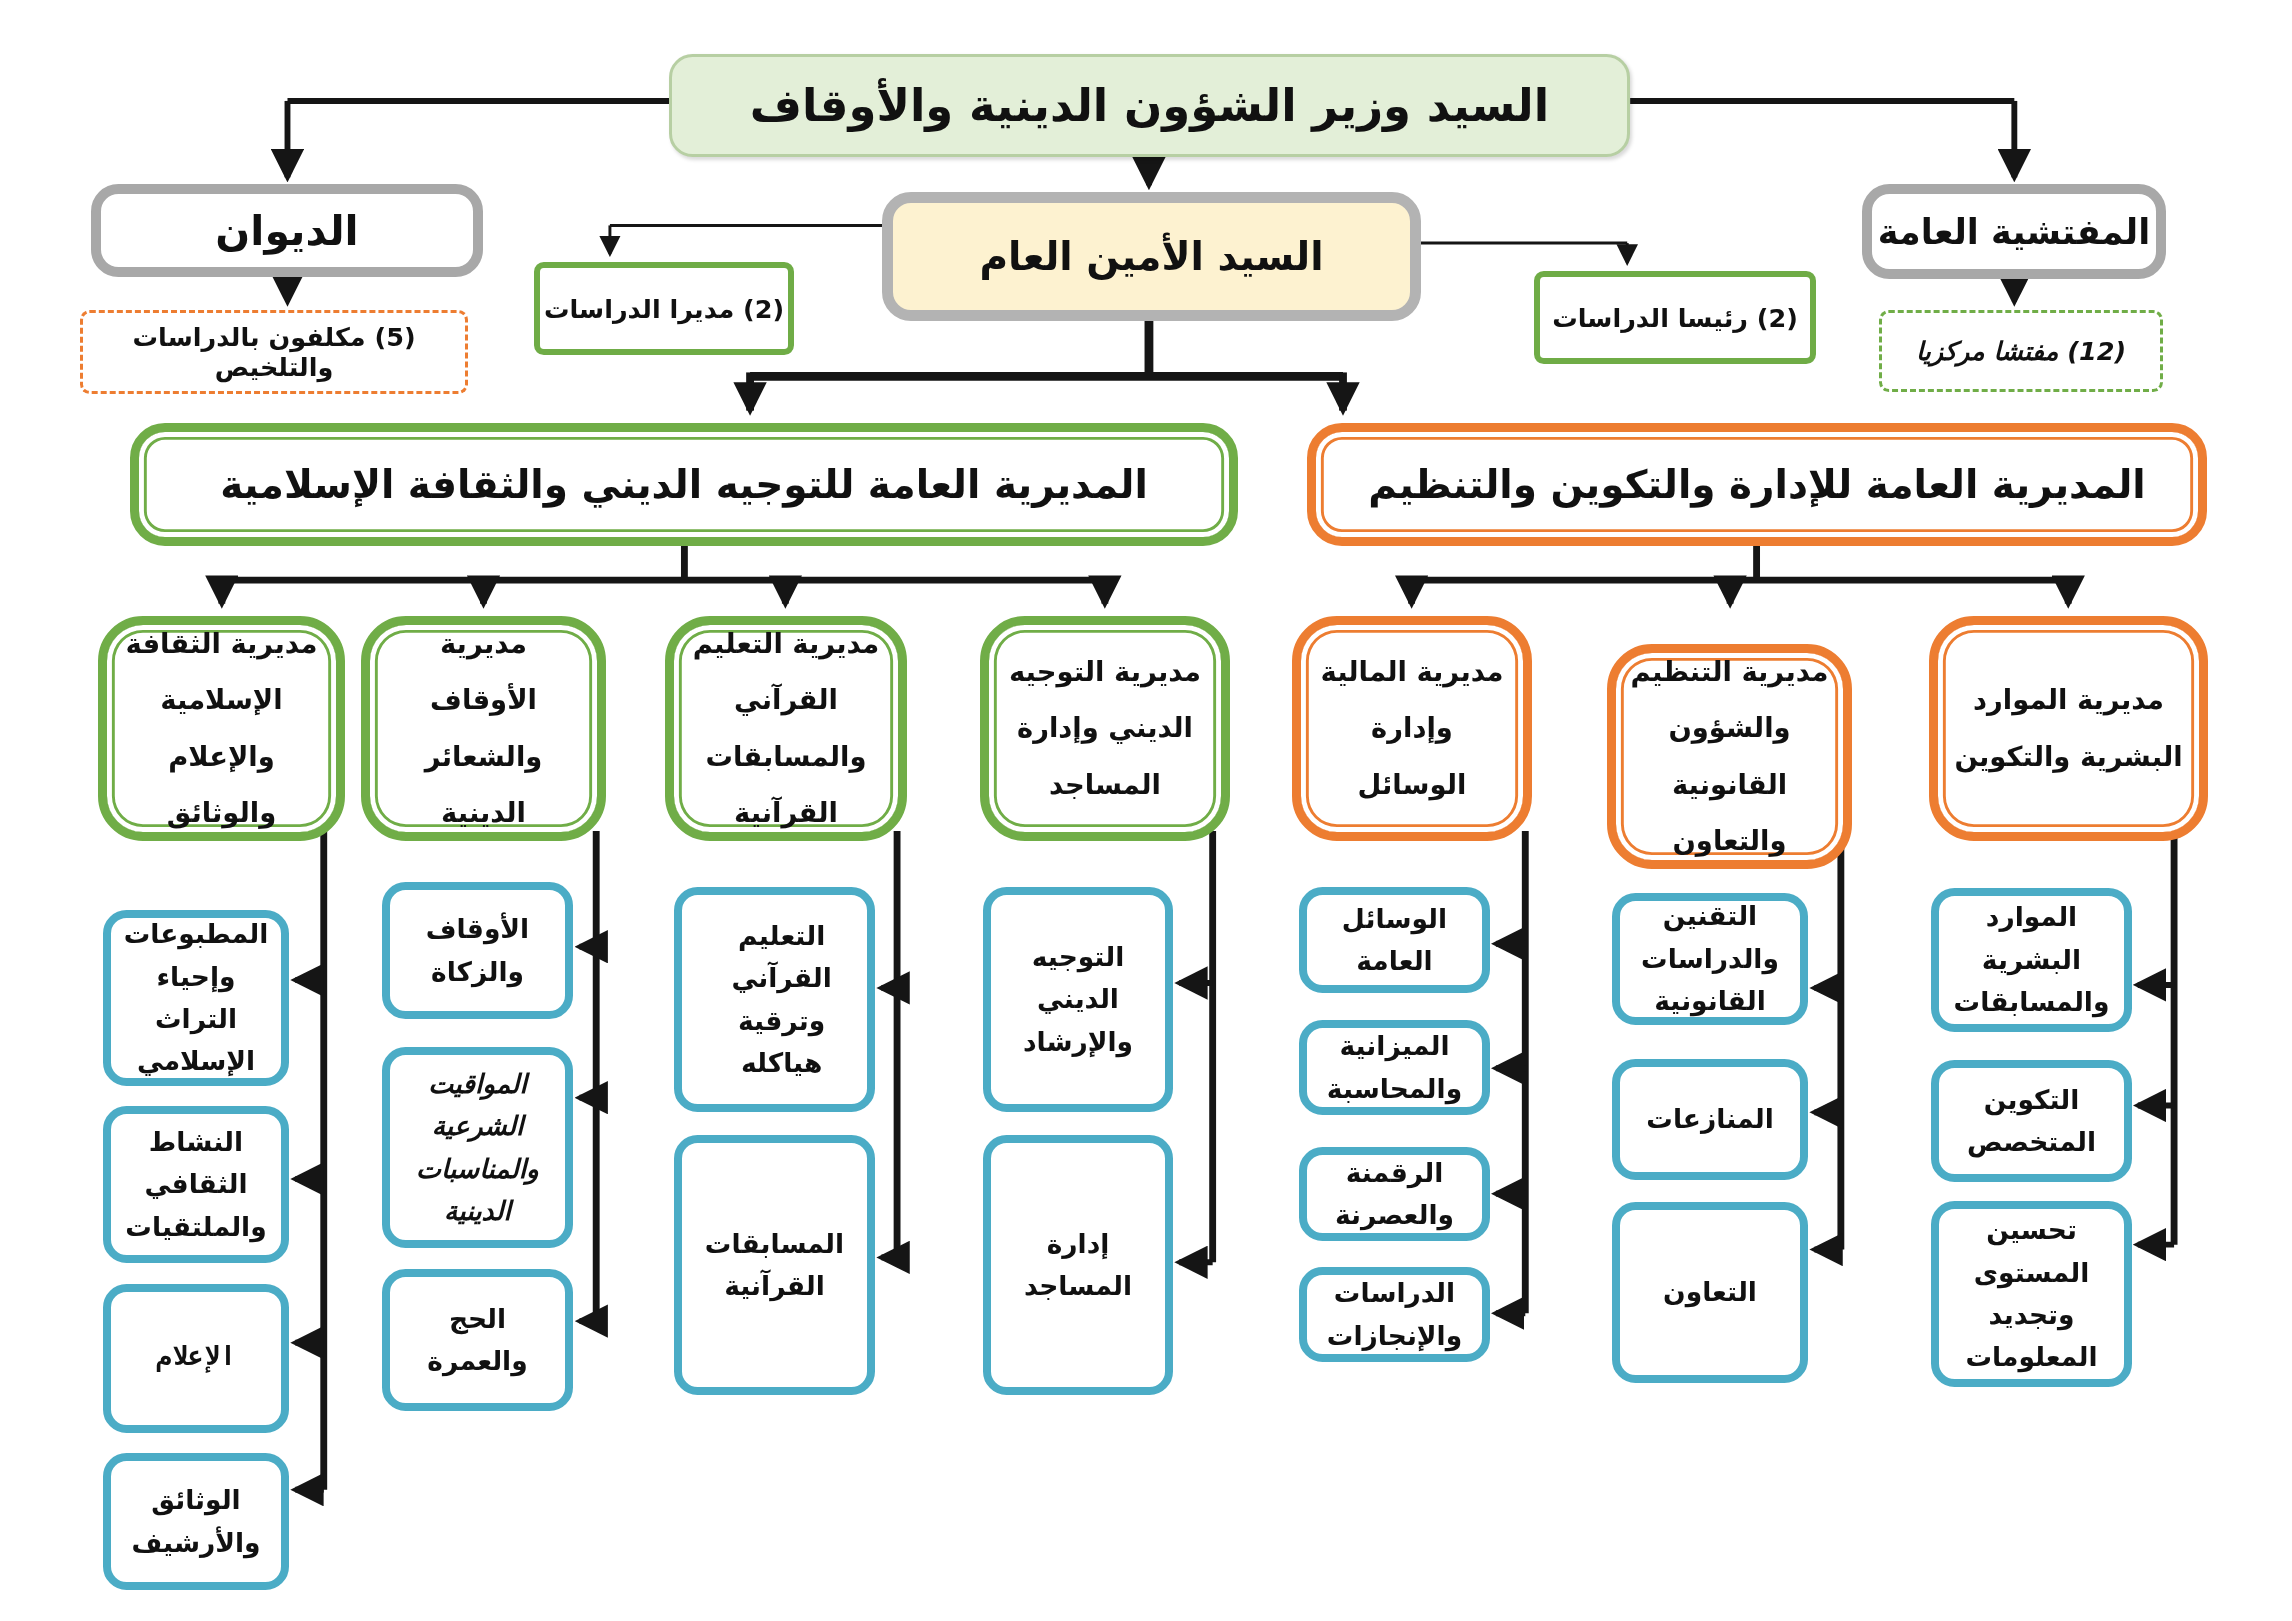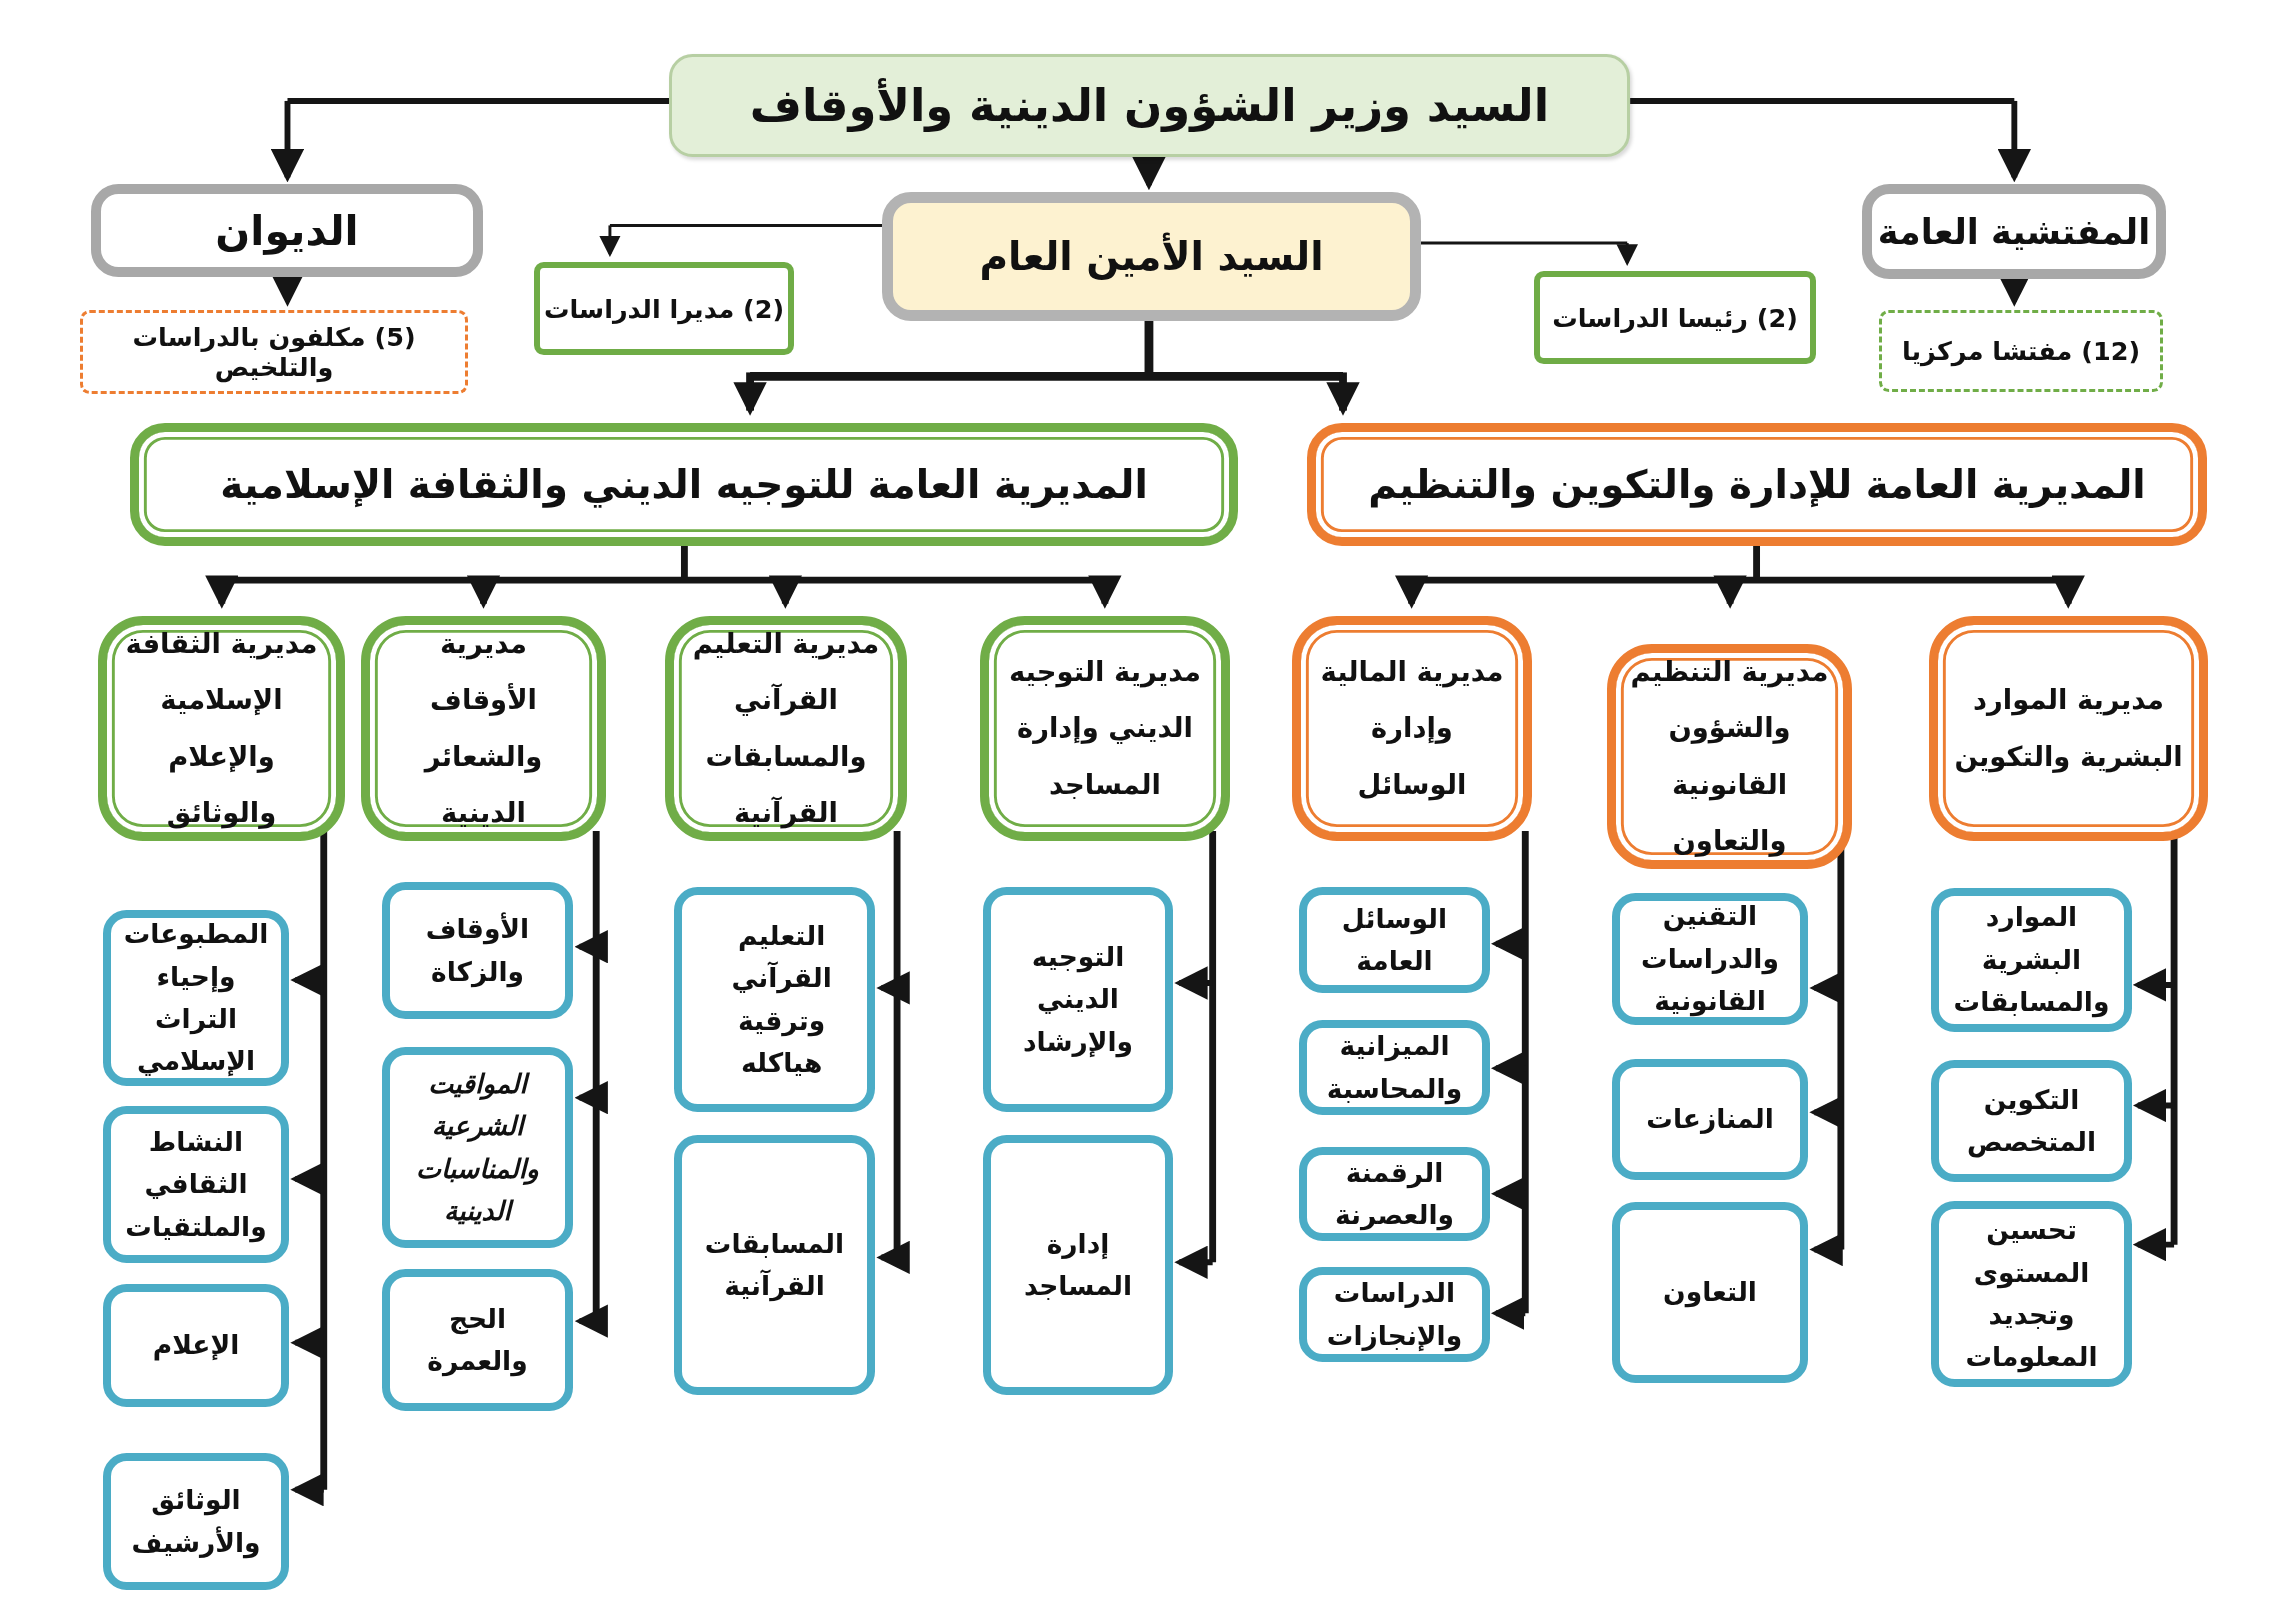"(12) مفتشا مركزيا" .dashed-green { font-style: none -> italic }
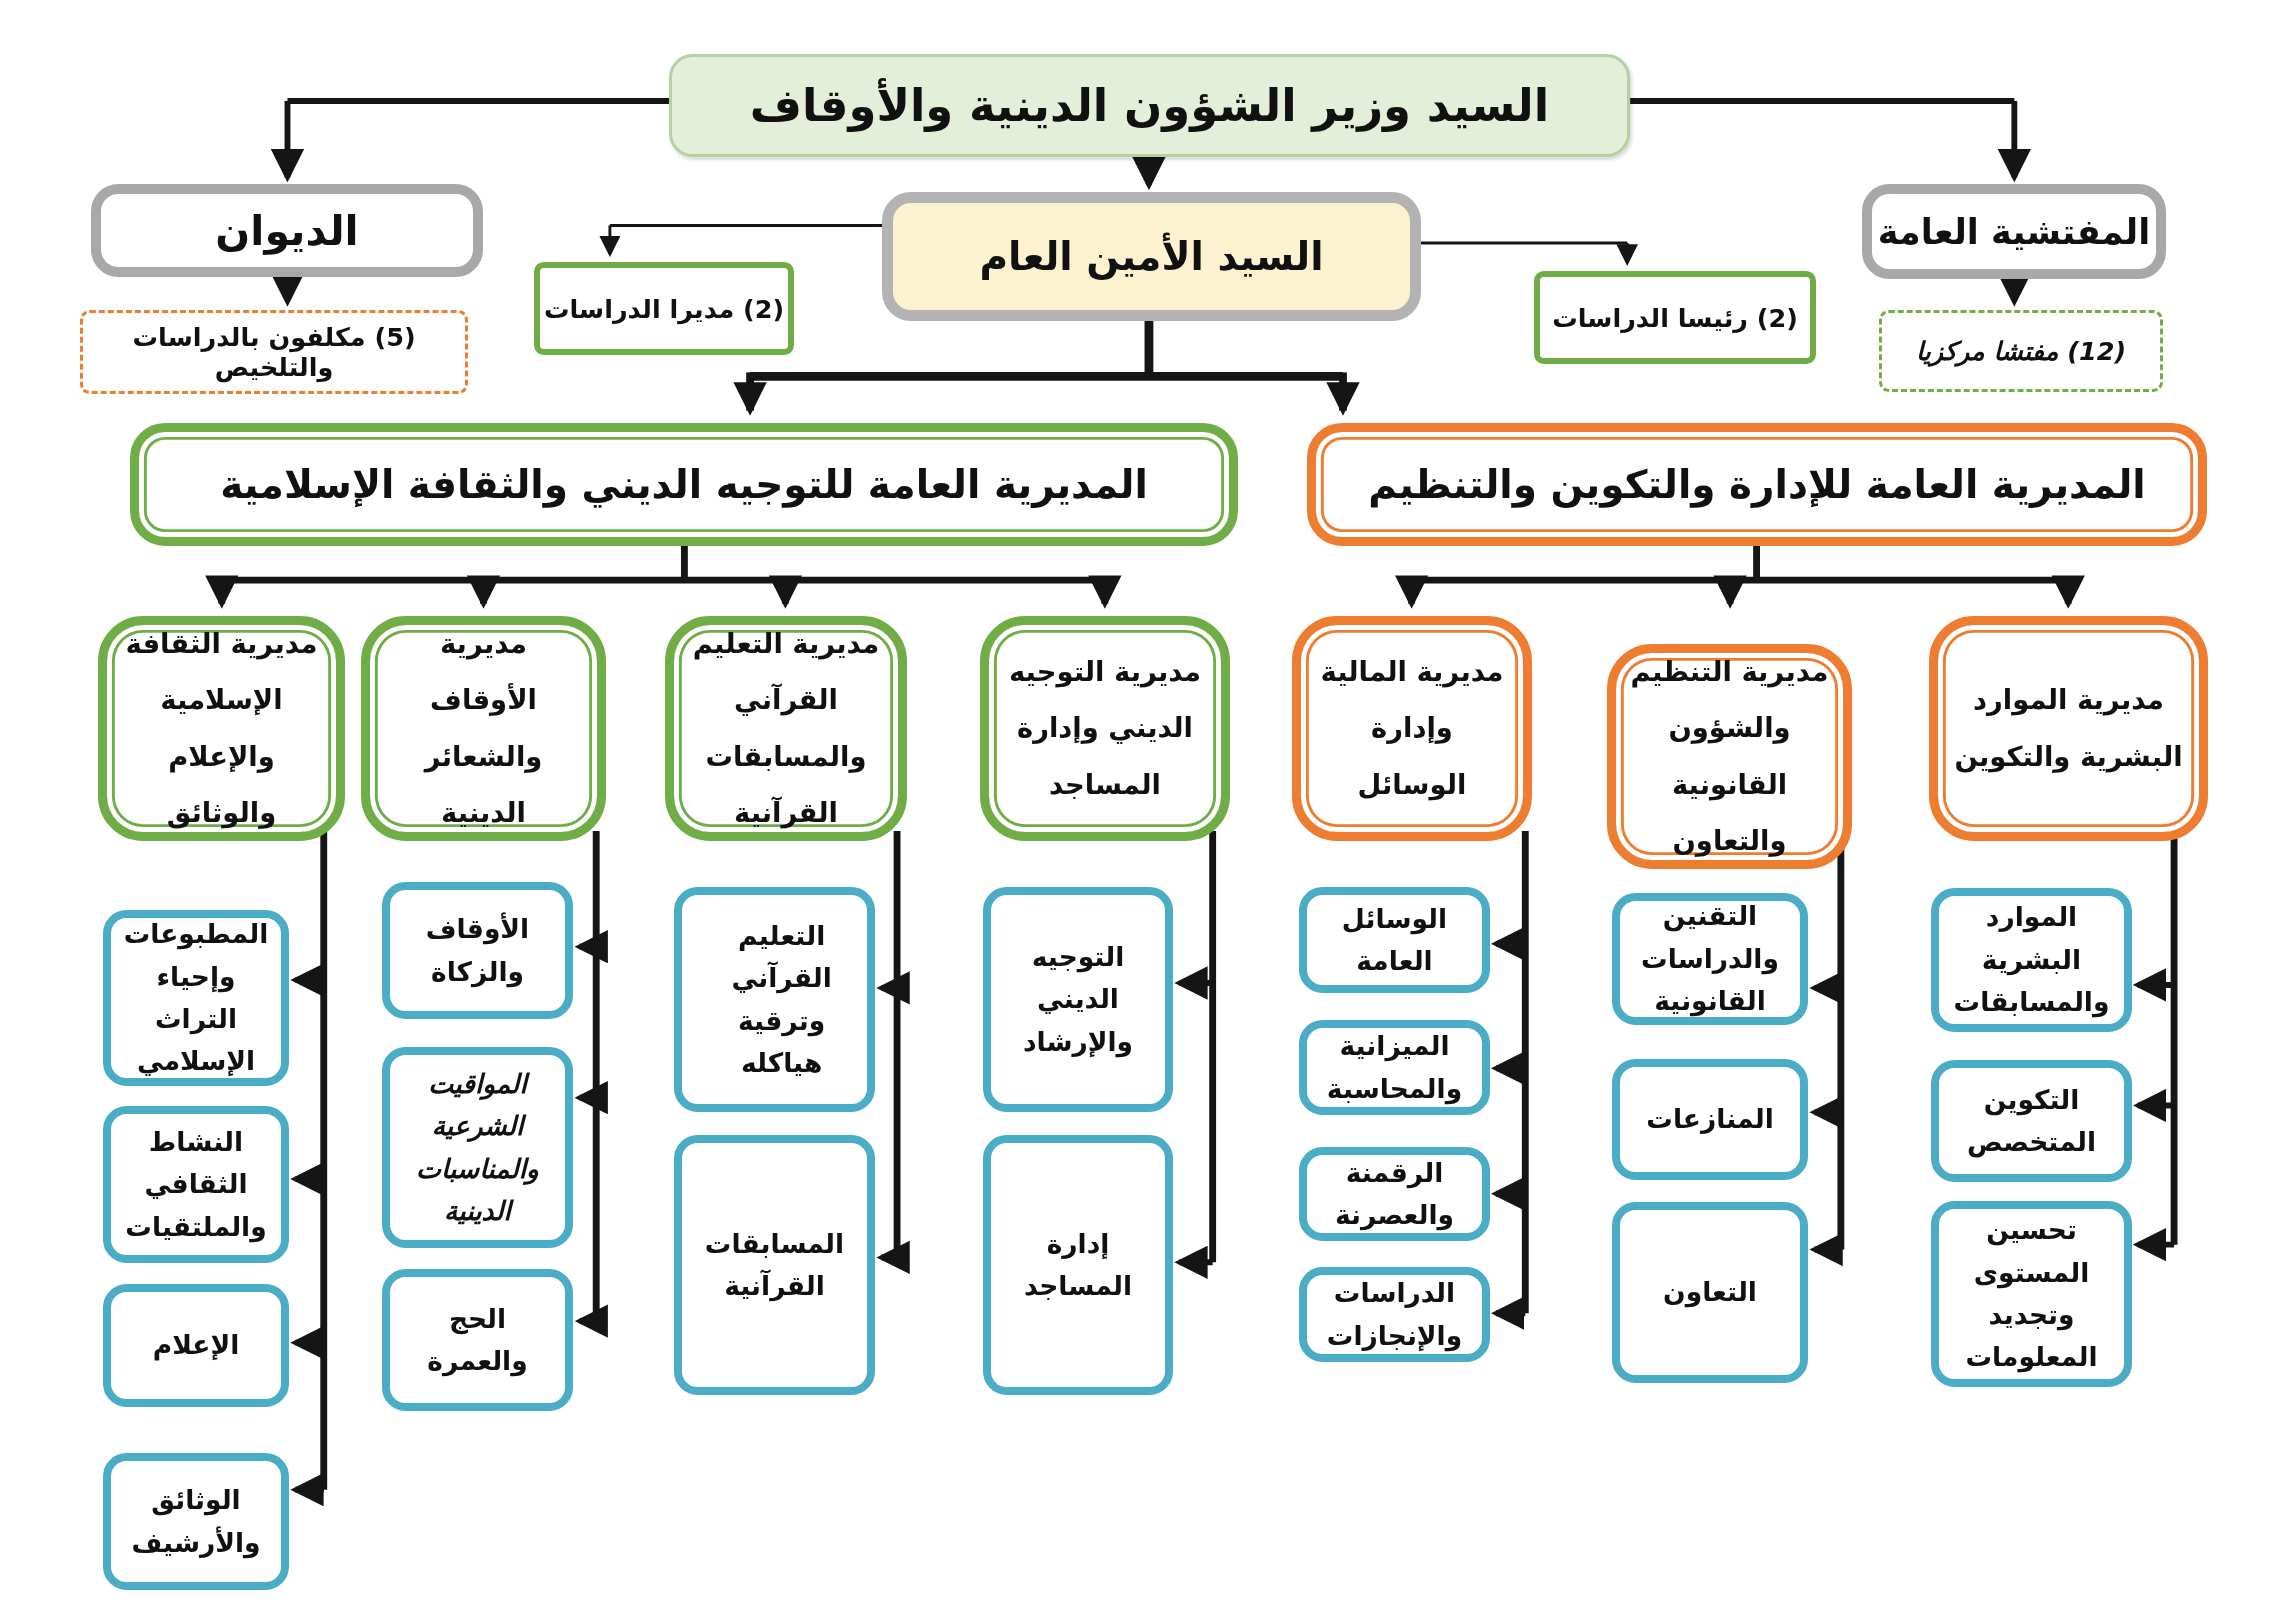"الإعلام" div.box { font-family: none -> Liberation Mono, monospace; height: 123px -> 149px }
